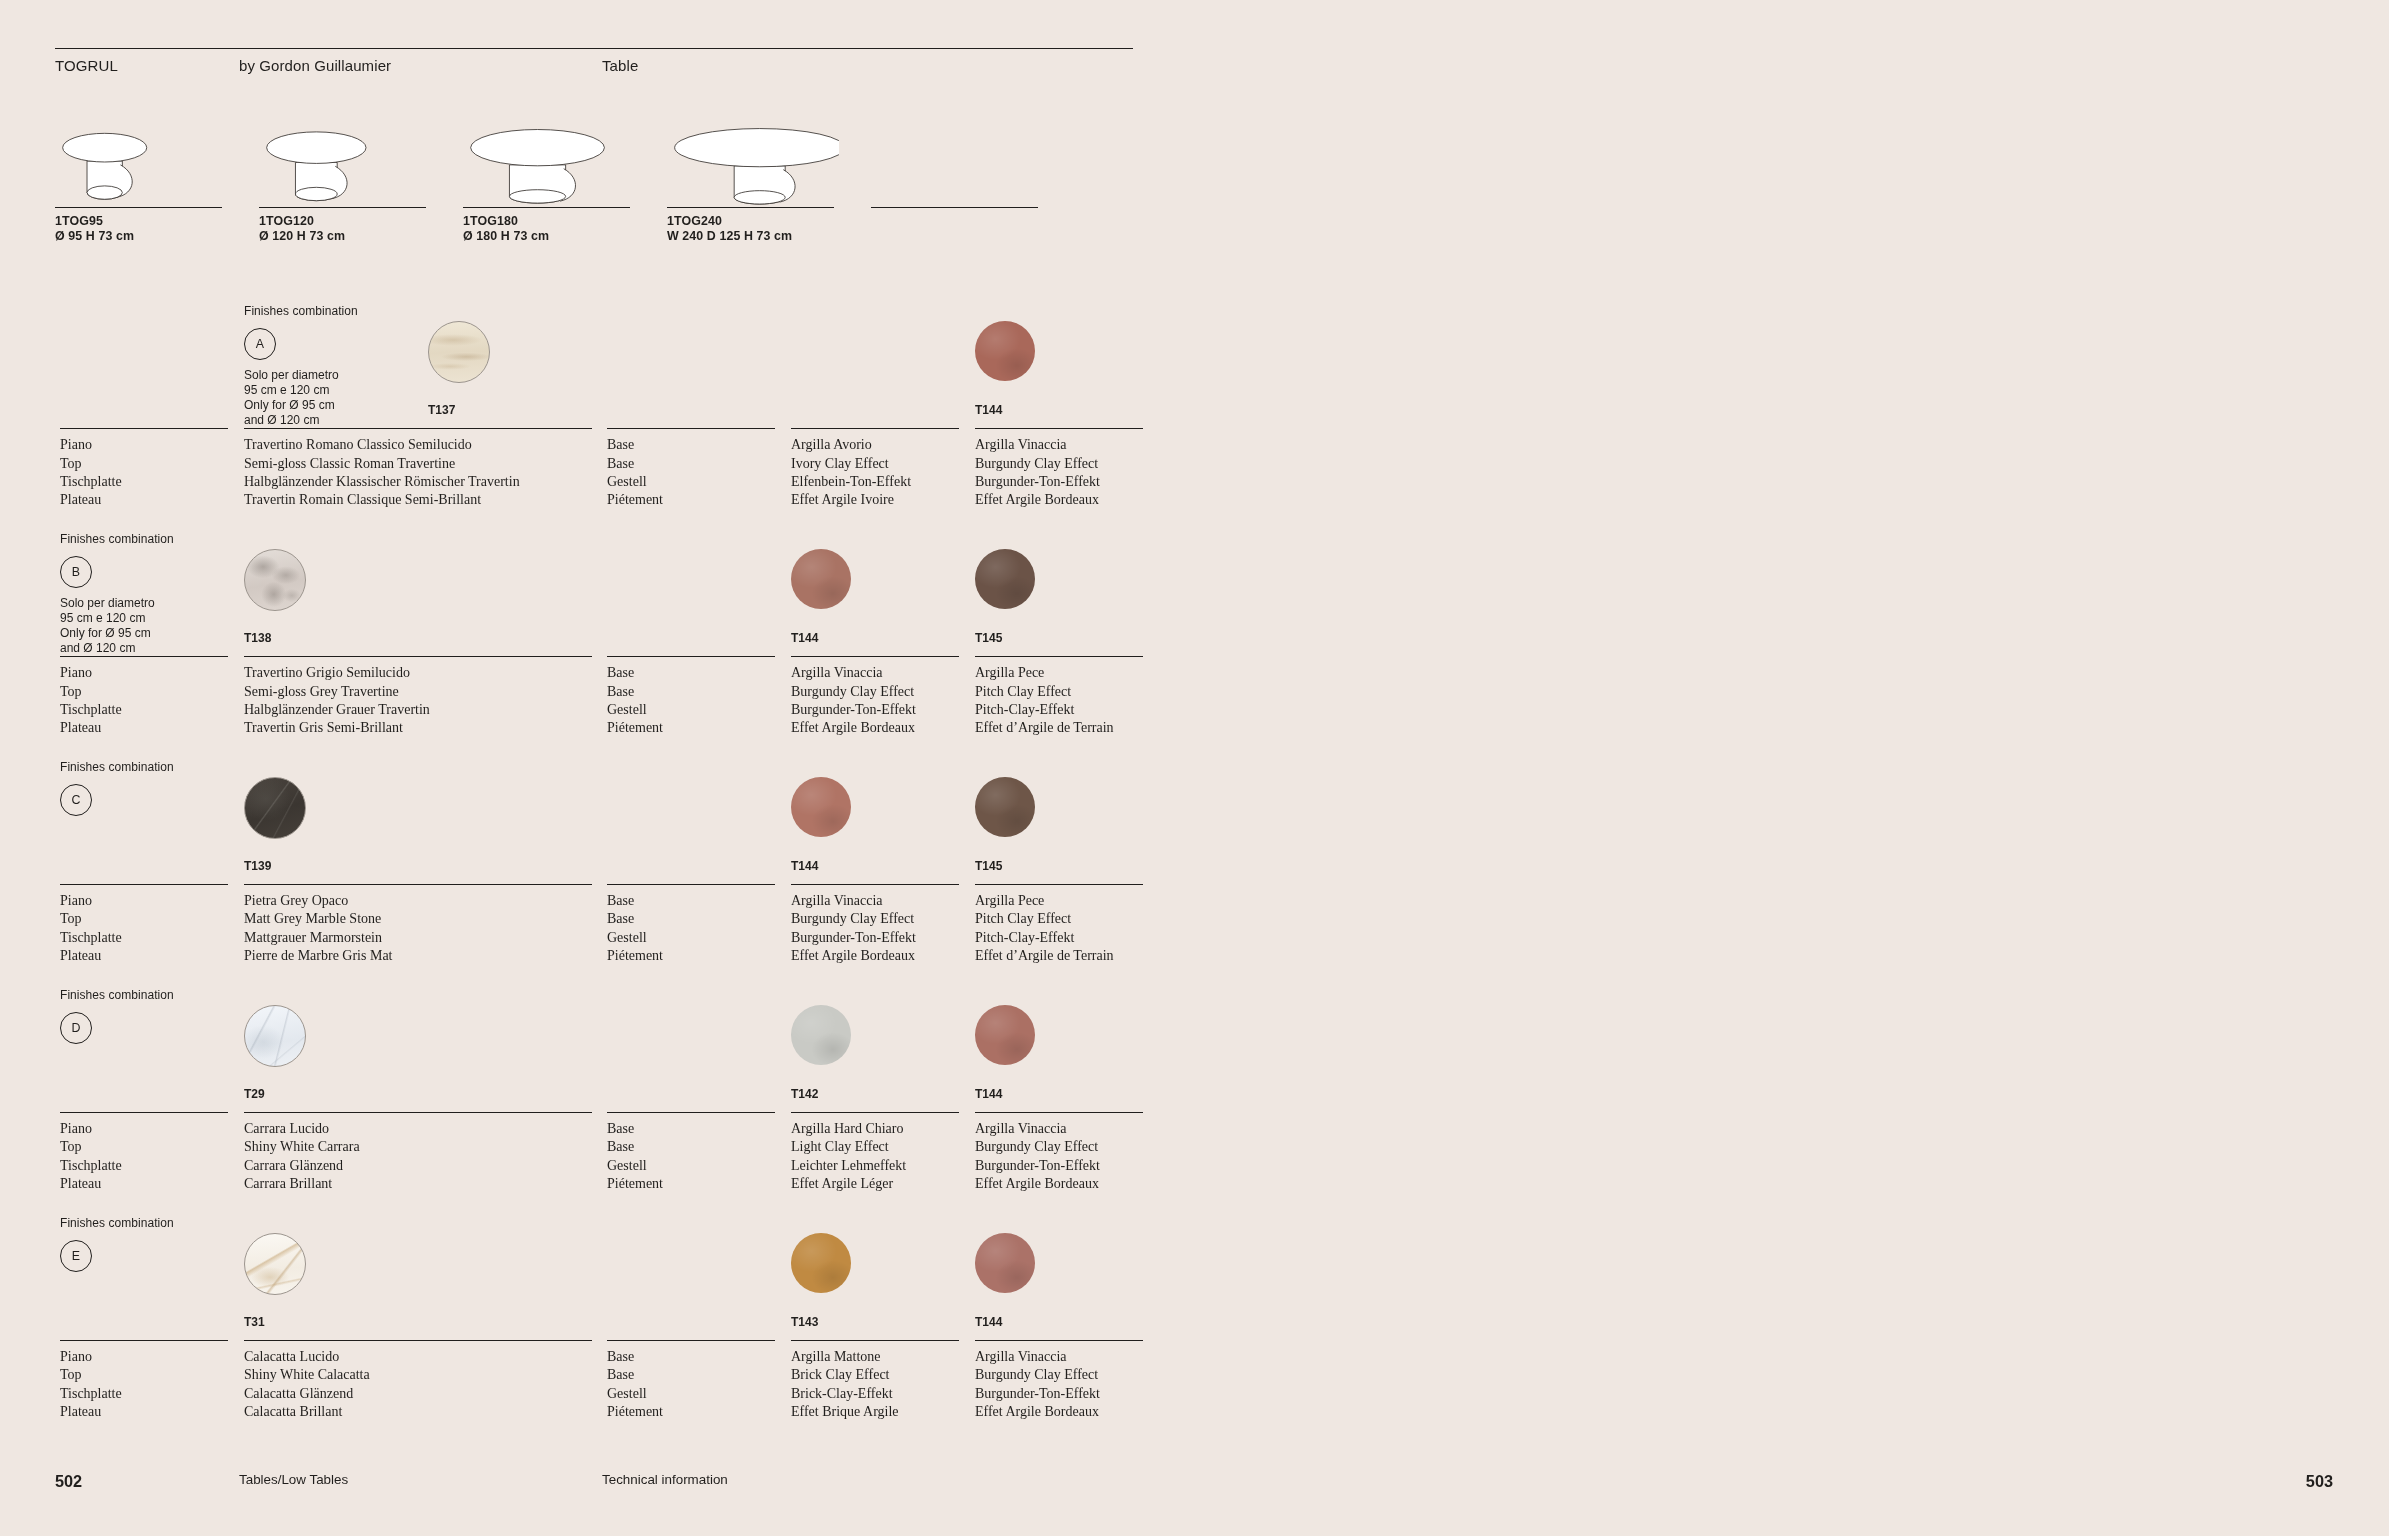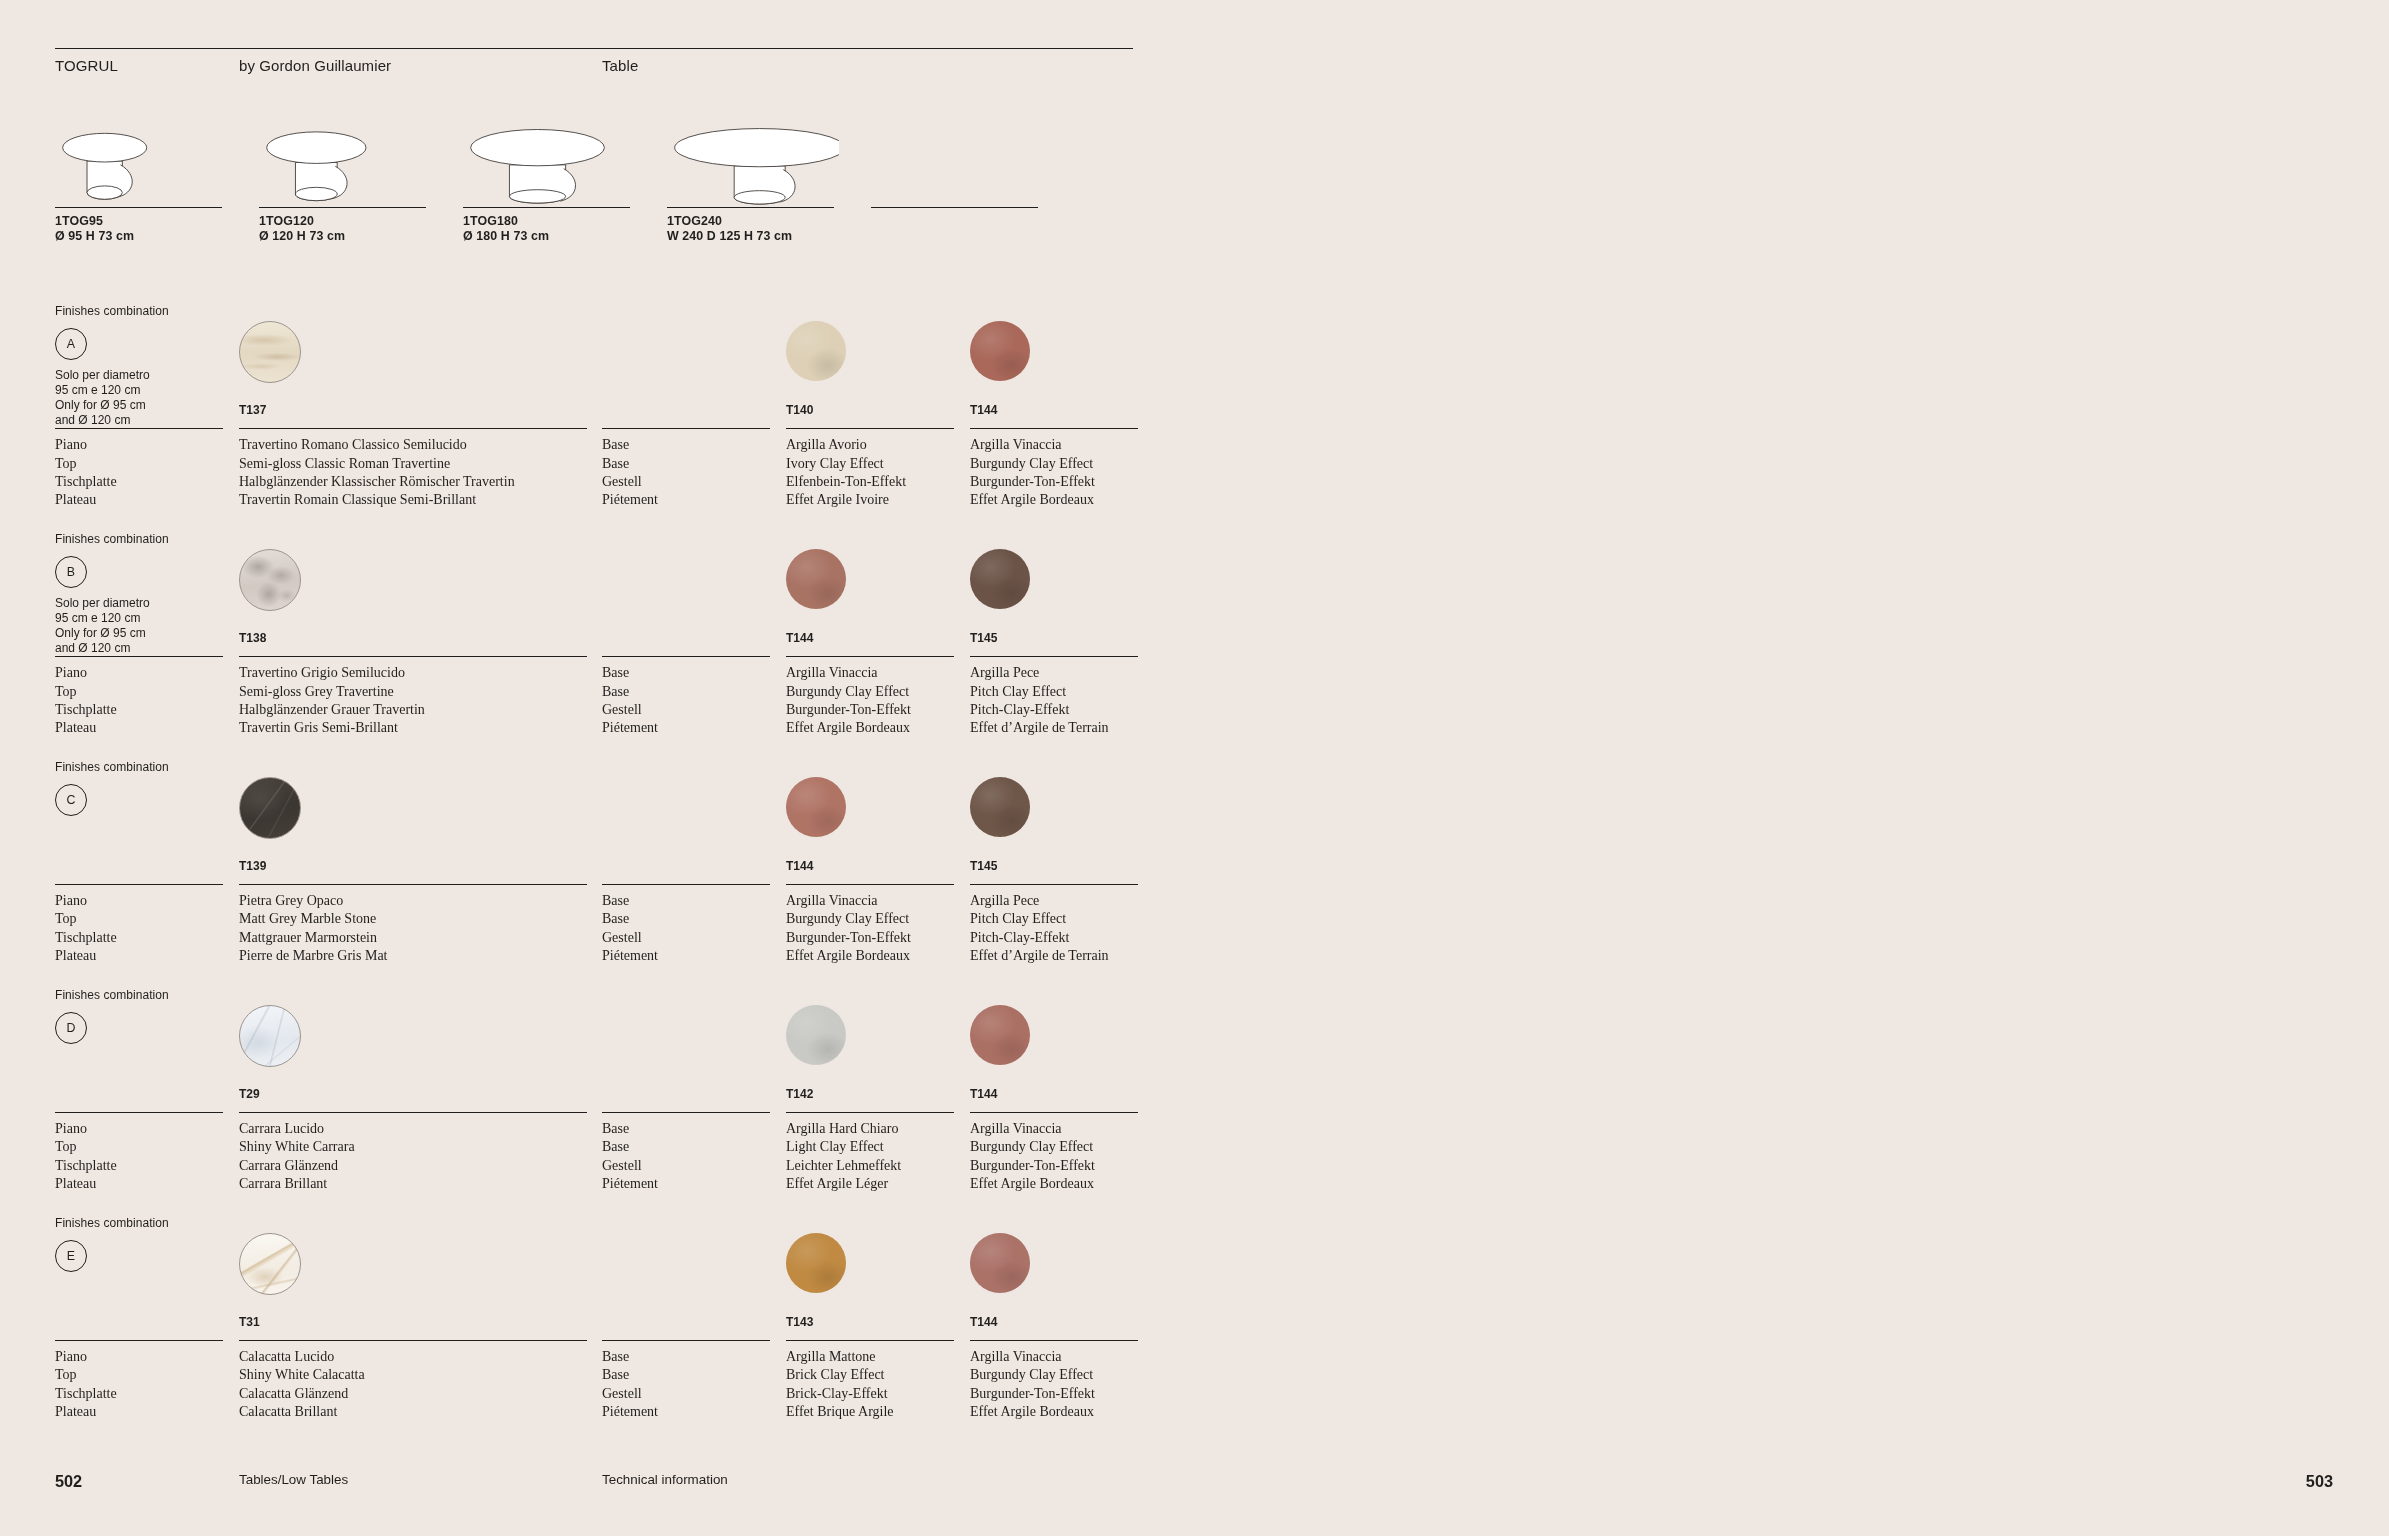"Finishes combination" .fin-cols { justify-content: none -> flex-end }
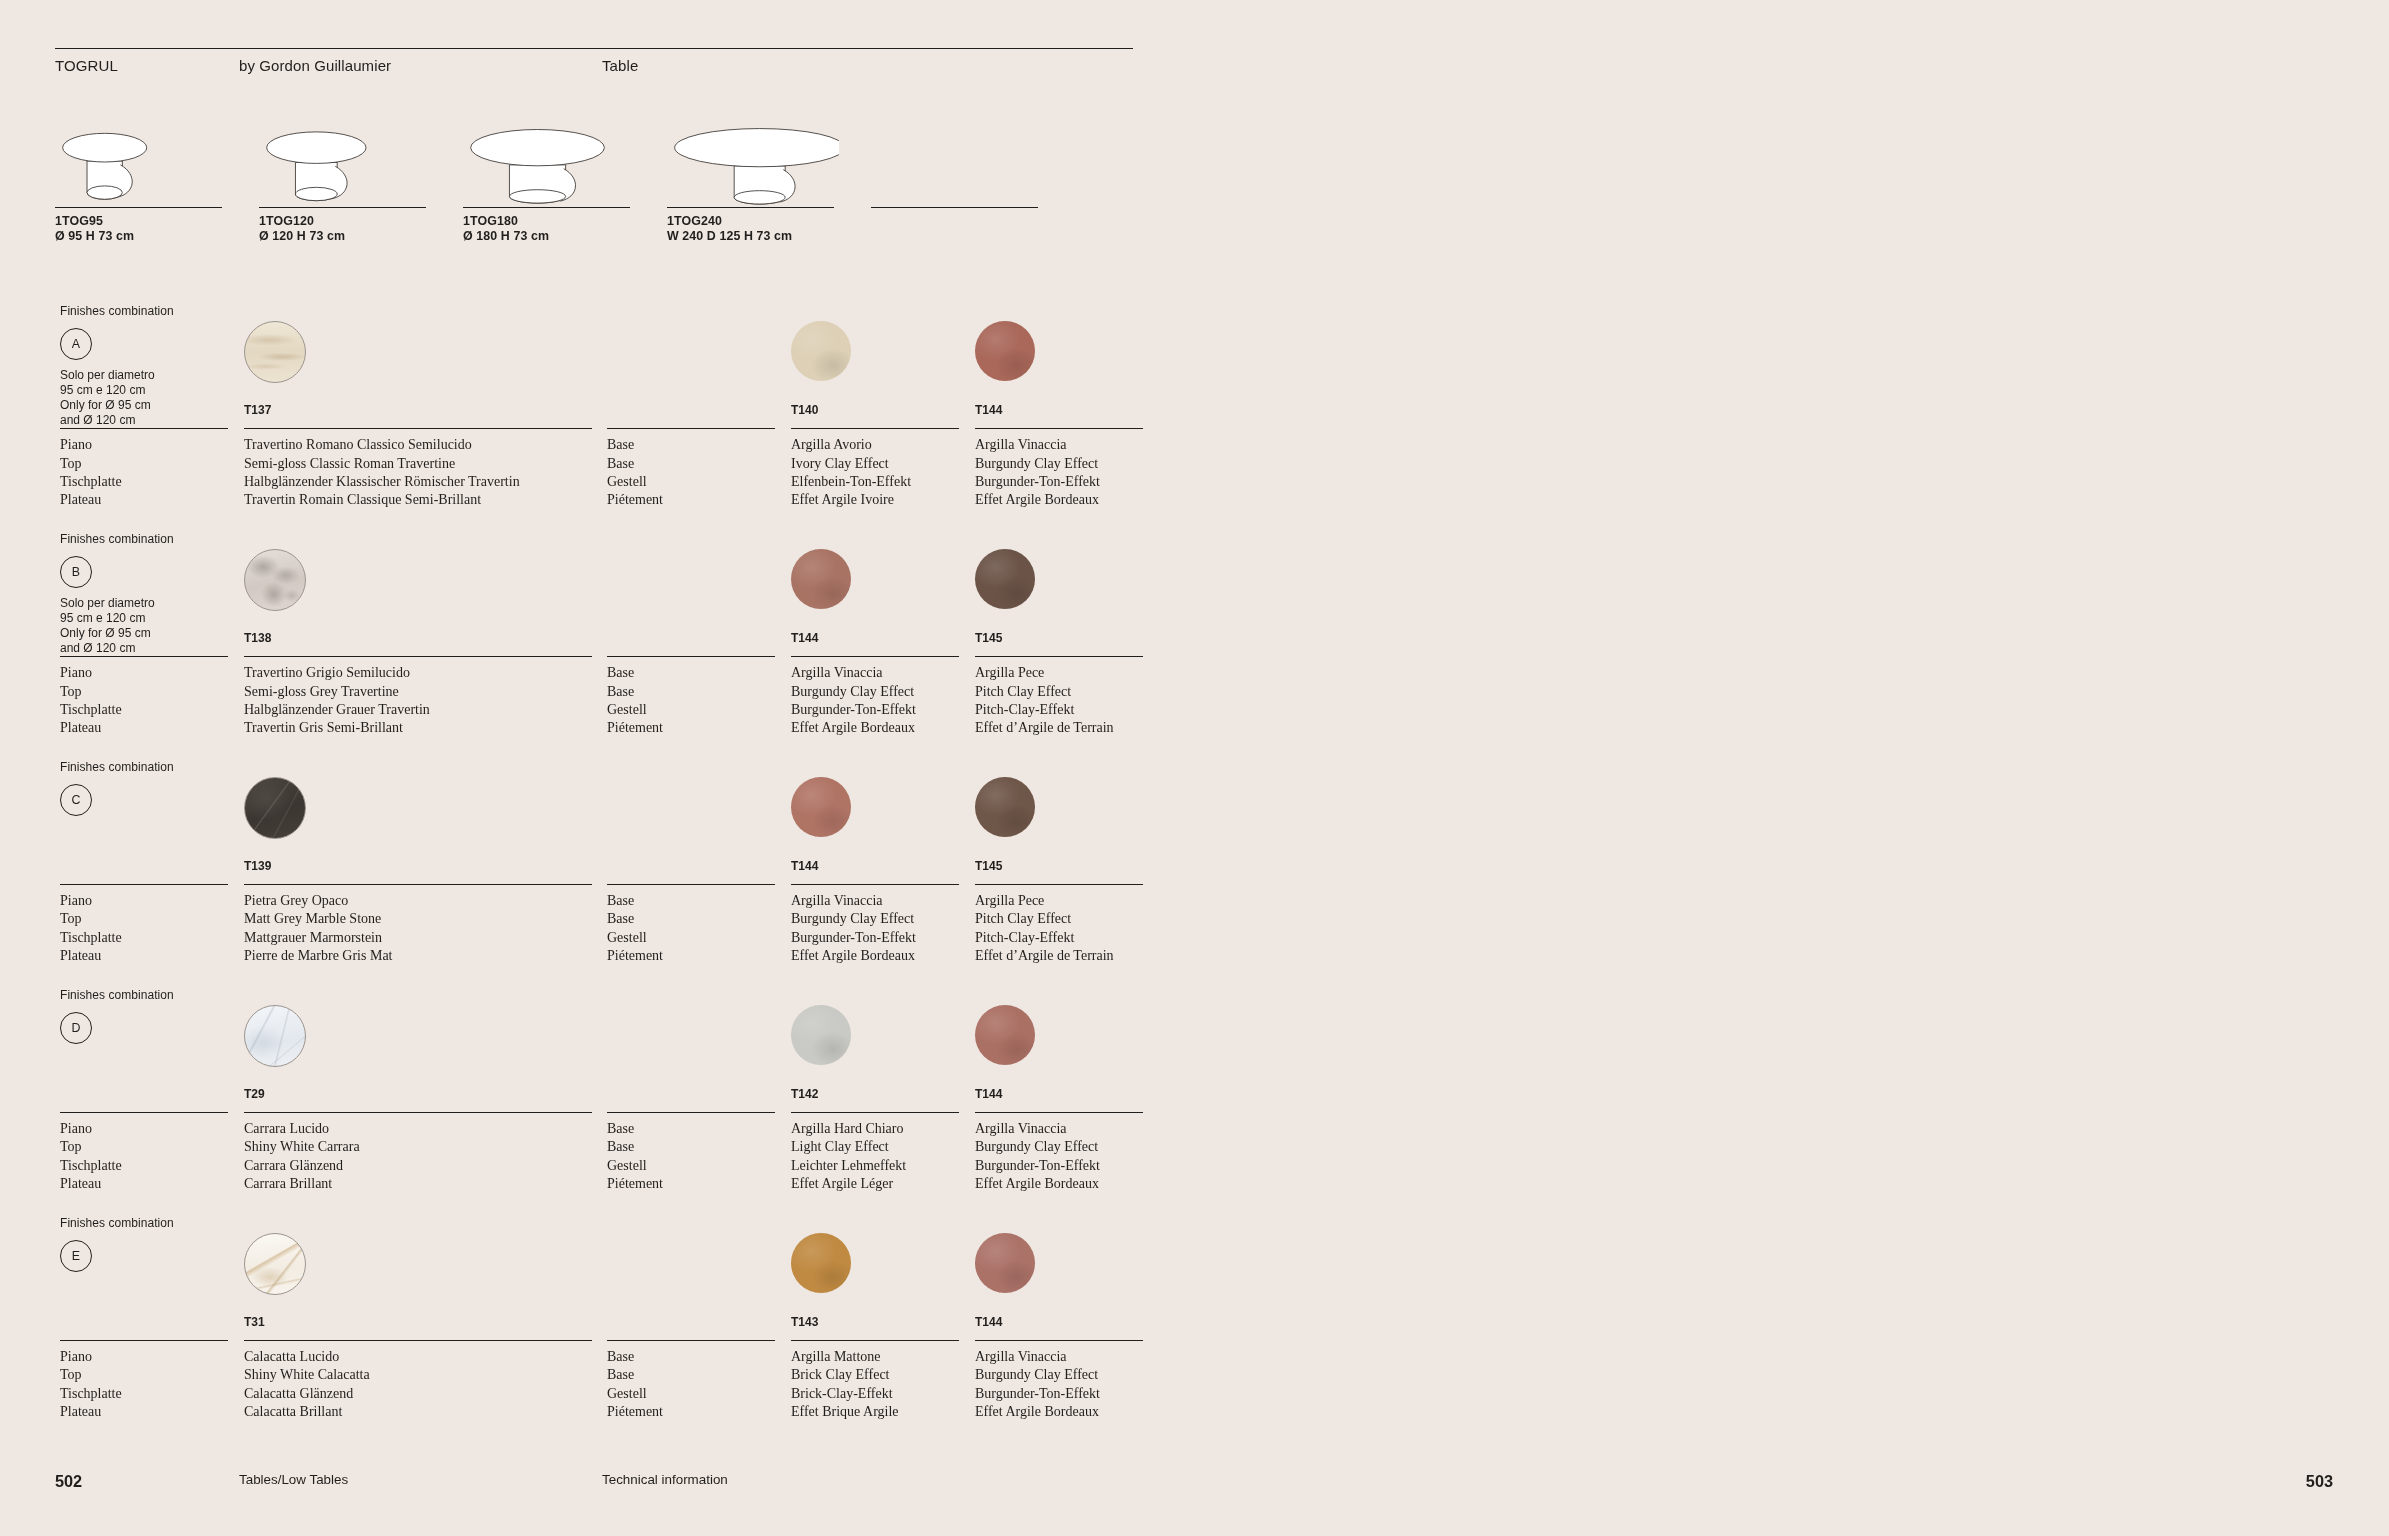"T140" div.col-sw1 { html: <div> <div> <div></div> <div>T140</div> </div> </div> -> none }
